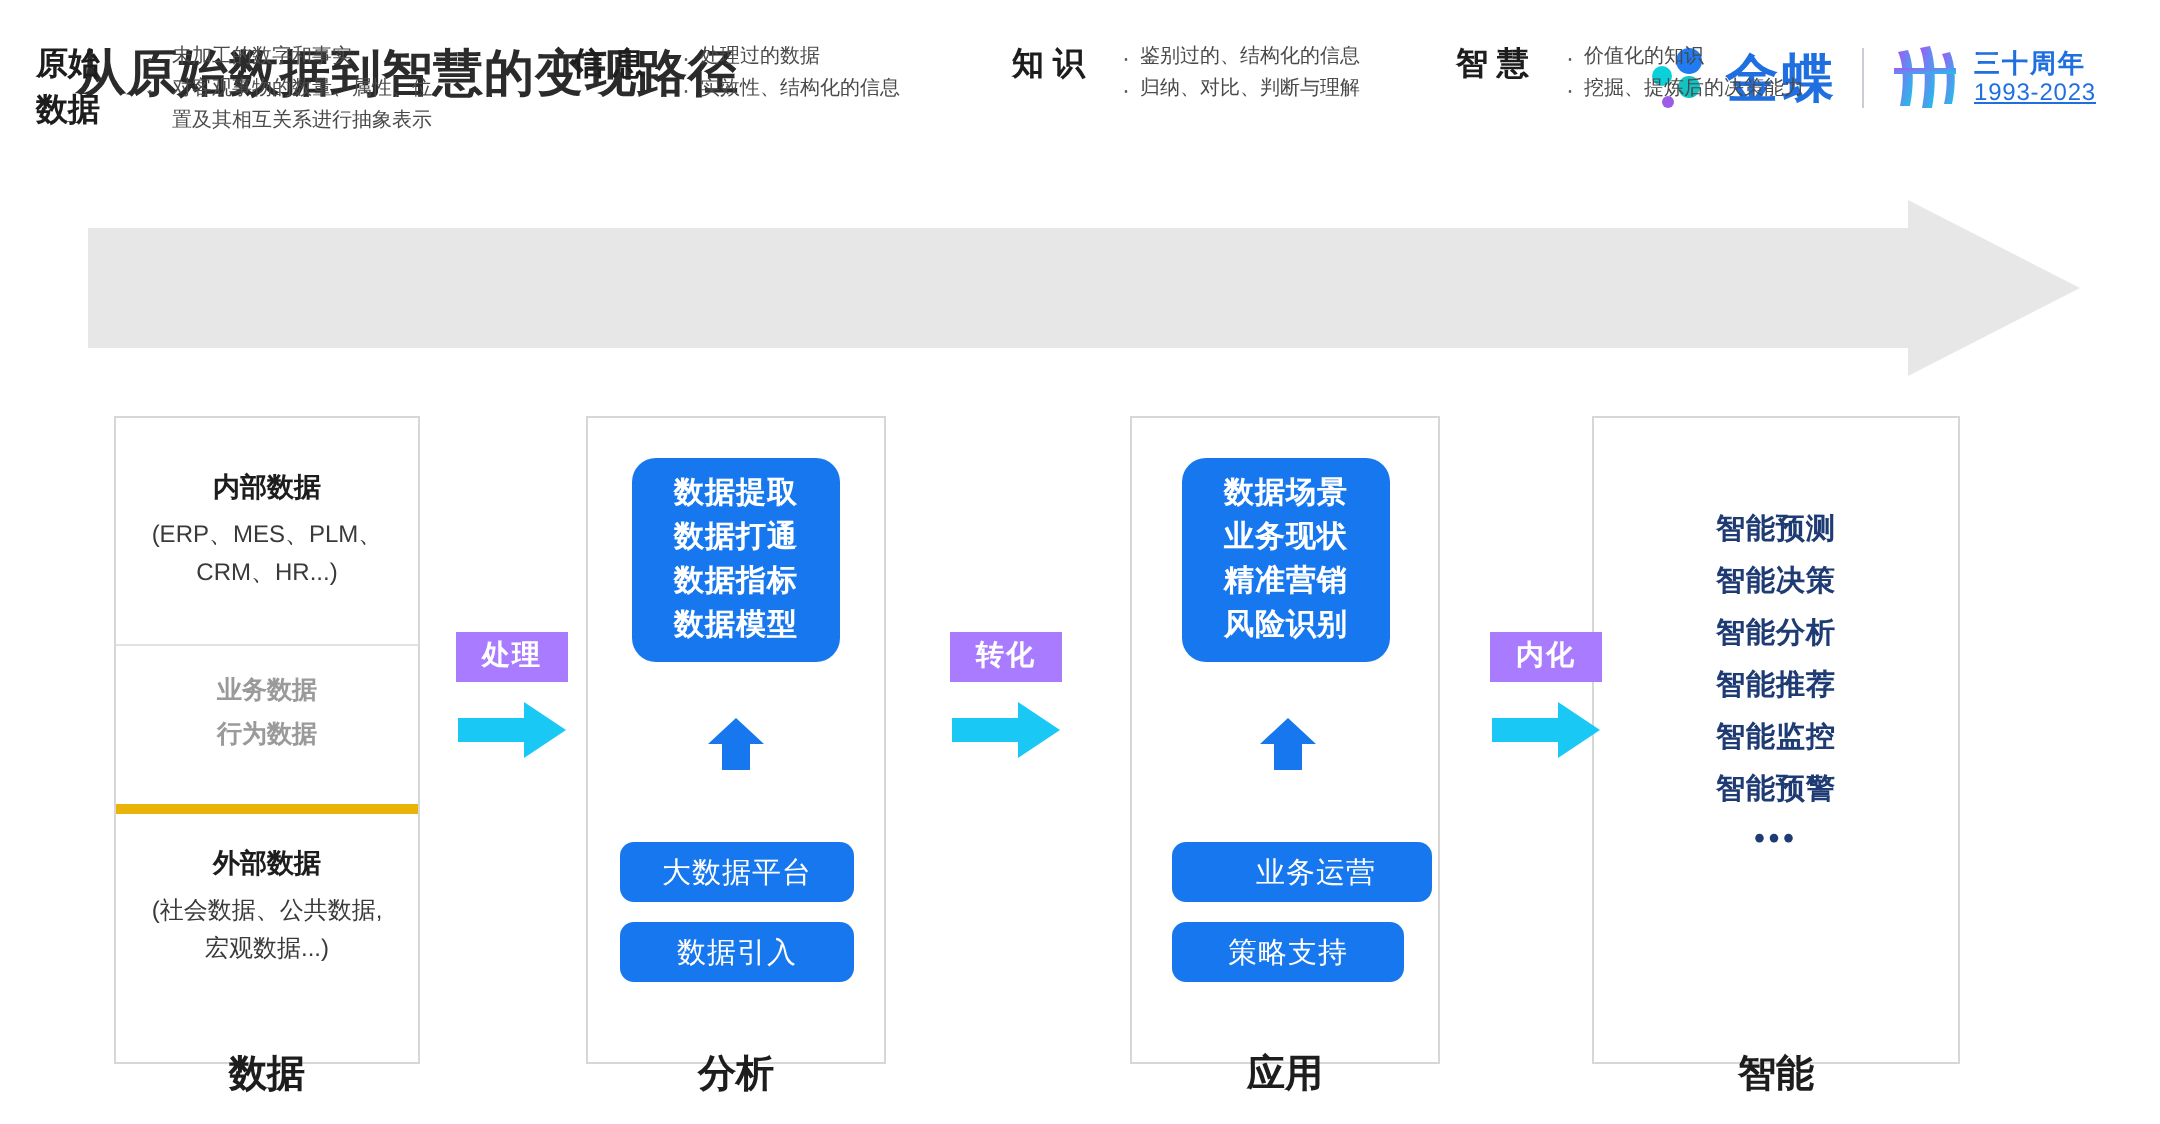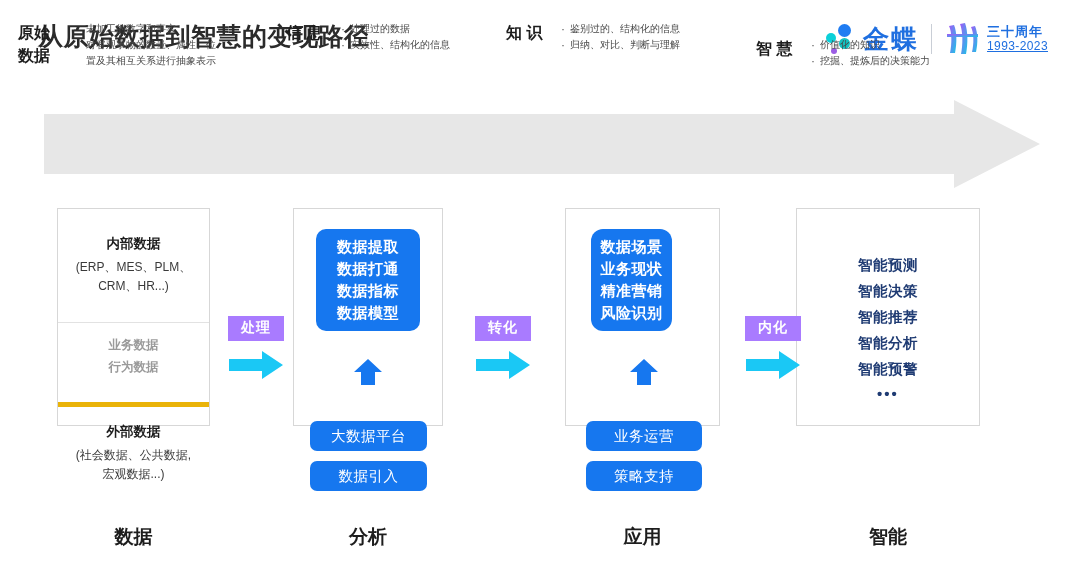"智 慧" .cg-4 { left: 756px -> 728px; margin-top: 16px -> none }
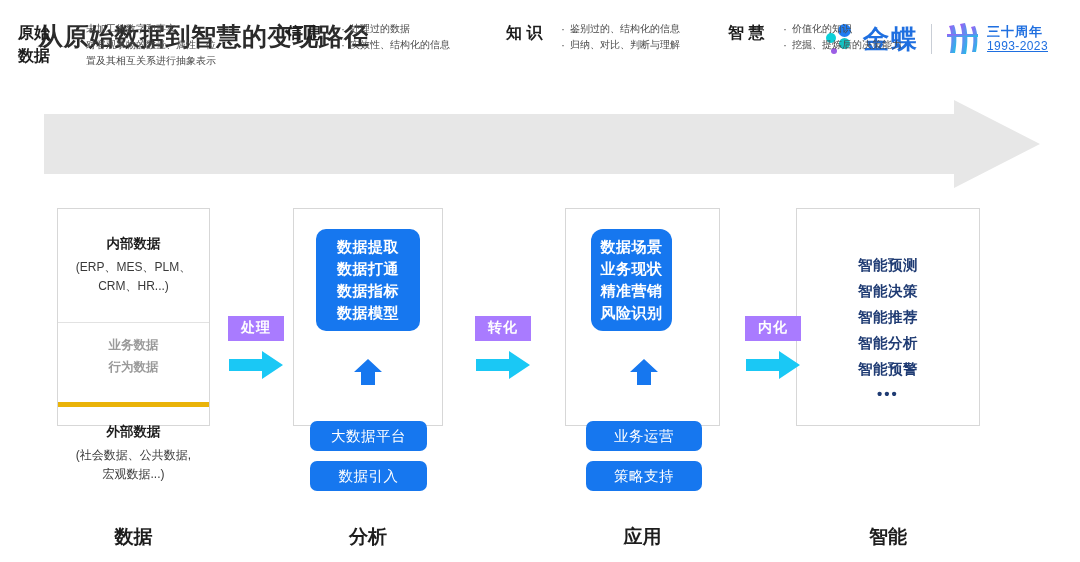"内部数据" .col-card { height: 218px -> 324px }
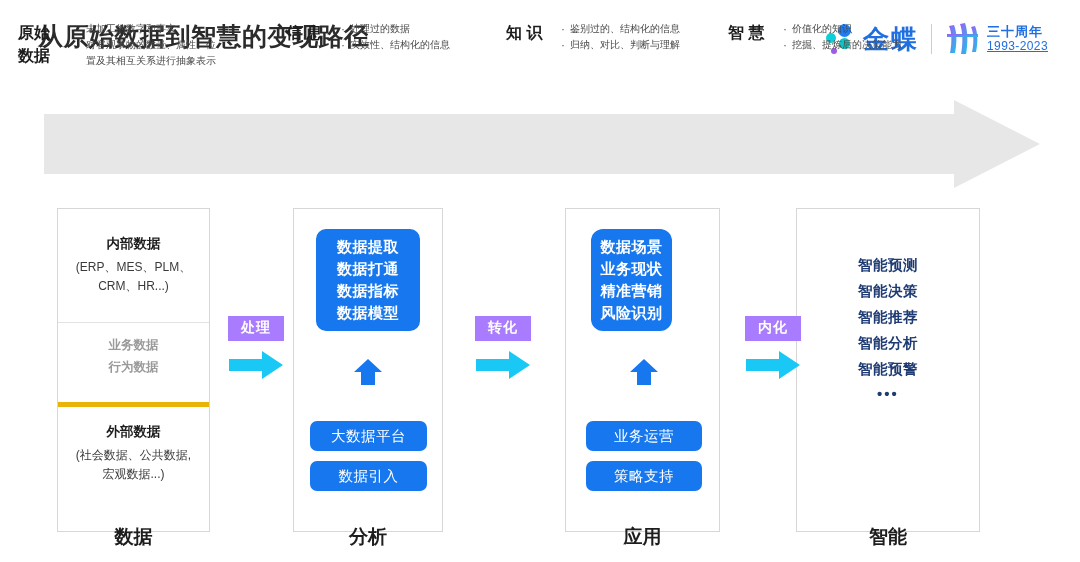"数据提取" #analysis-top { border-radius: 10px -> none }
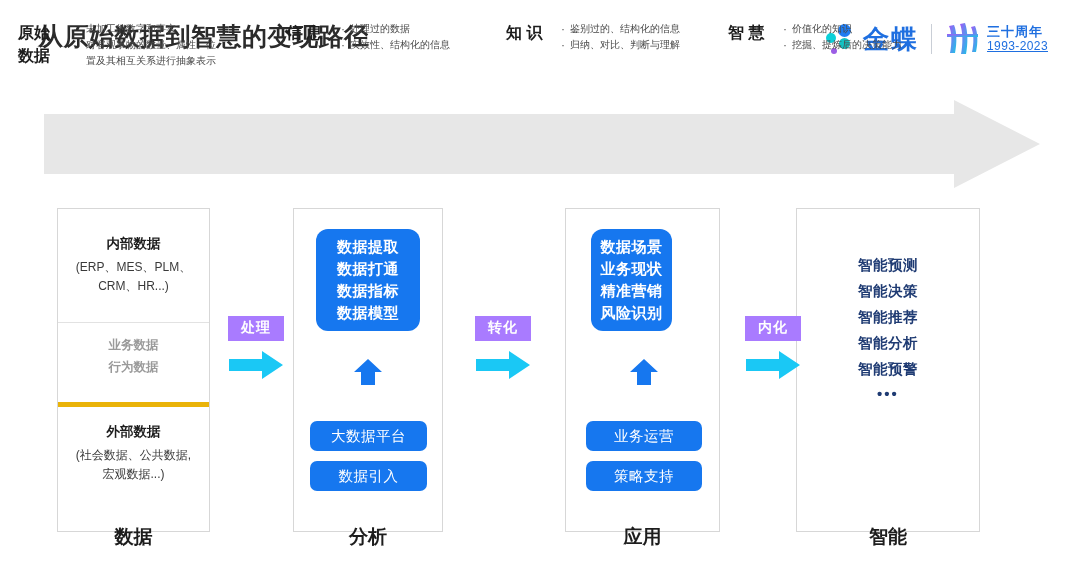"数据场景" #apply-top { width: 81px -> 104px }
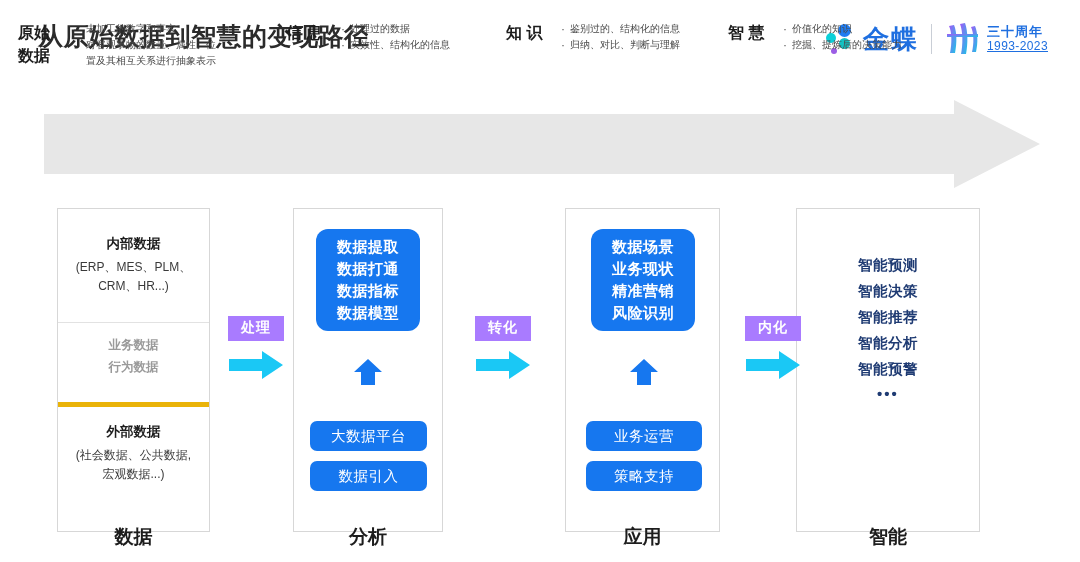"智能推荐" div.intel-item { order: before "智能分析" -> after "智能分析" }
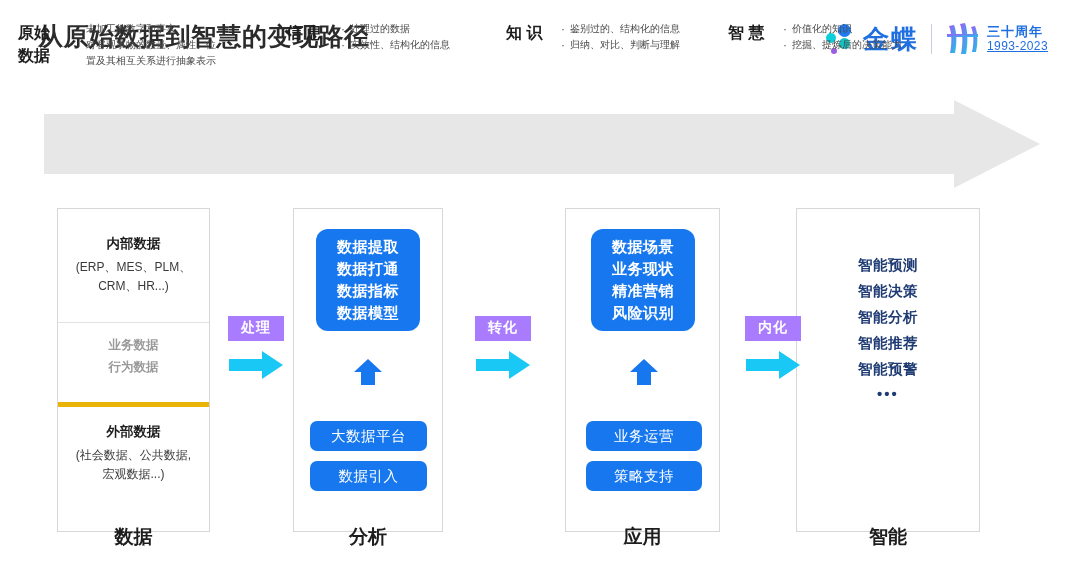"智能监控" div.intel-item { html: none -> <div>智能监控</div> }
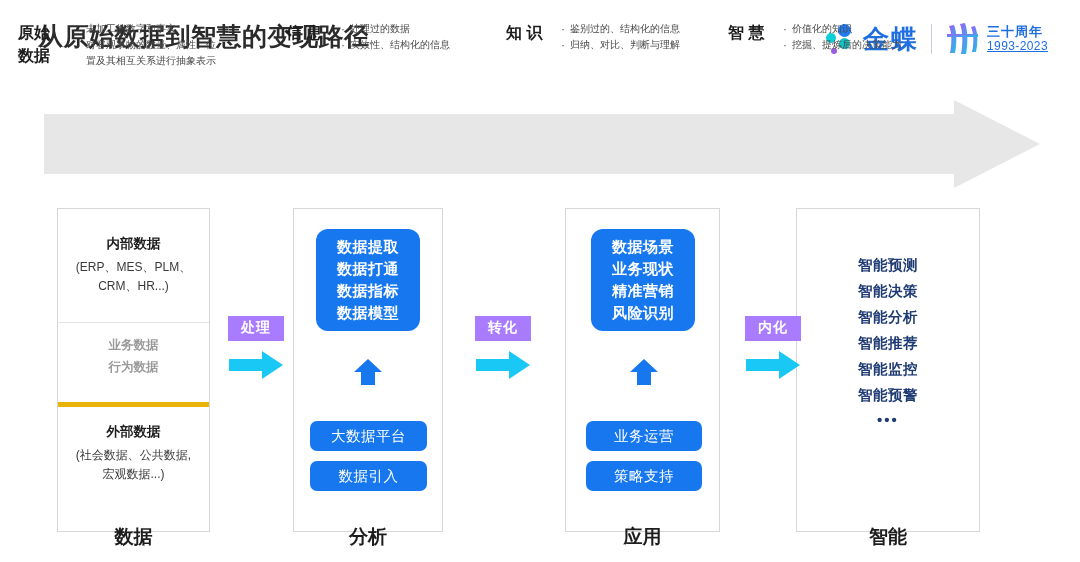"业务运营" #apply-pill-1 { padding-left: none -> 14px }
